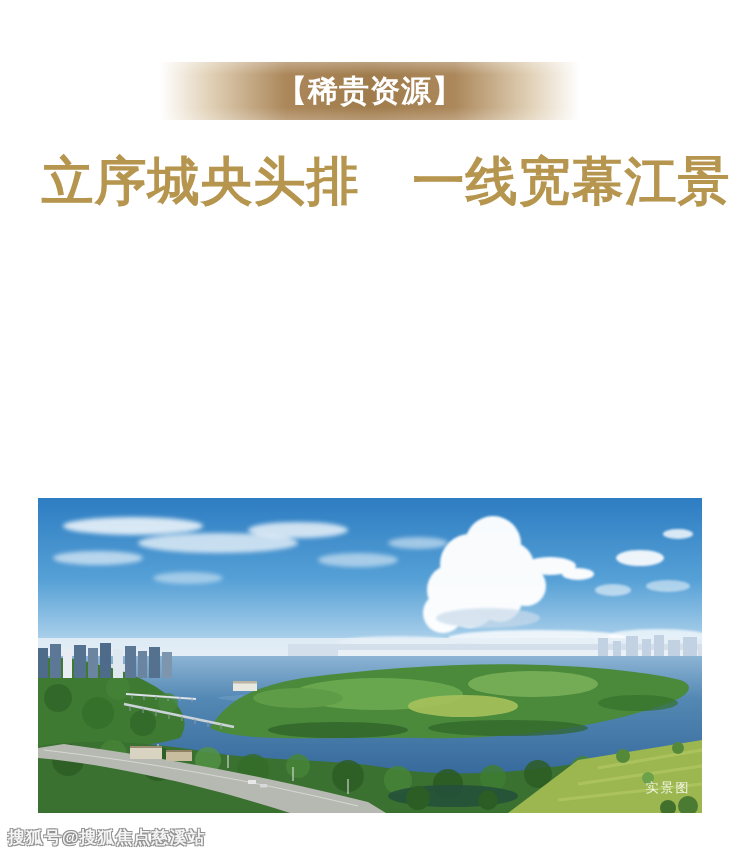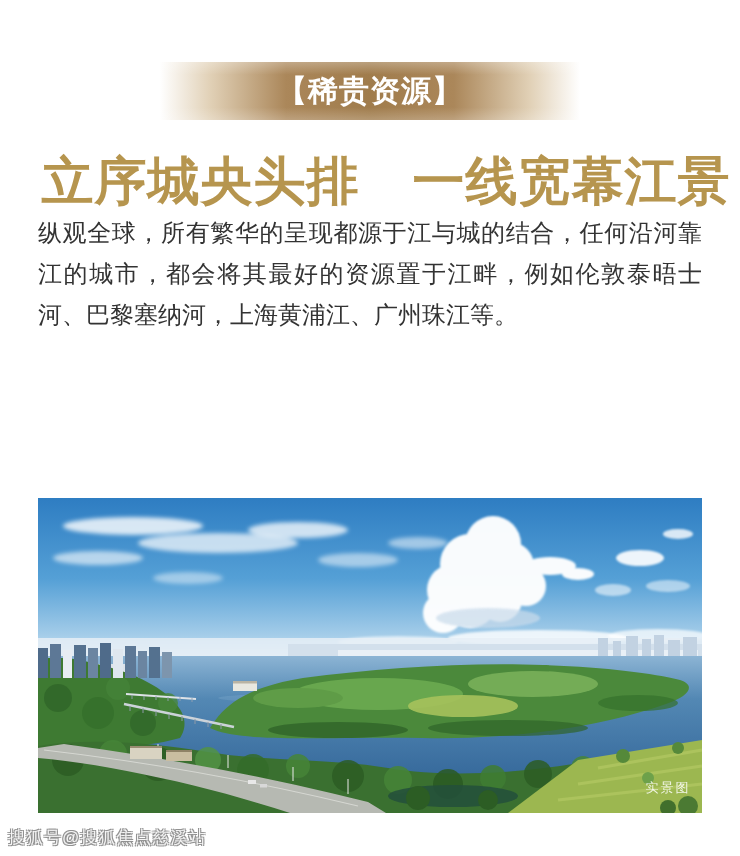"纵观全球，所有繁华的呈现都源于江与城的结合，任何沿河靠江的城市，都会将其最好的资" p { html: <p>纵观全球，所有繁华的呈现都源于江与城的结合，任何沿河靠江的城市，都会将其最好的资源置于江畔，例如伦敦泰晤士河、巴黎塞纳河，上海黄浦江、广州珠江等。</p> -> none }
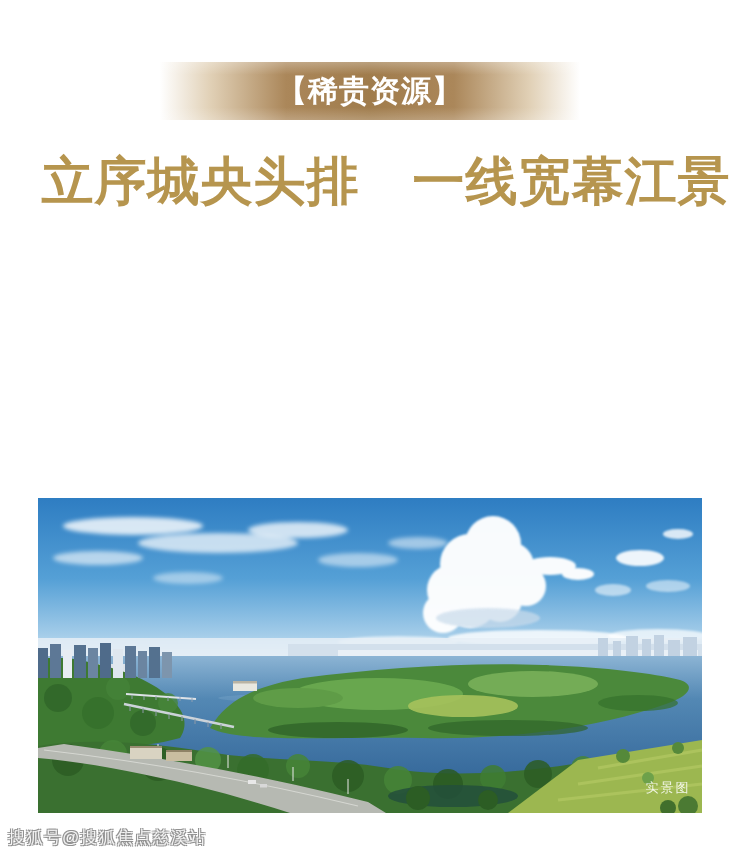"搜狐号@搜狐焦点慈溪站" .watermark { font-weight: normal -> bold }
